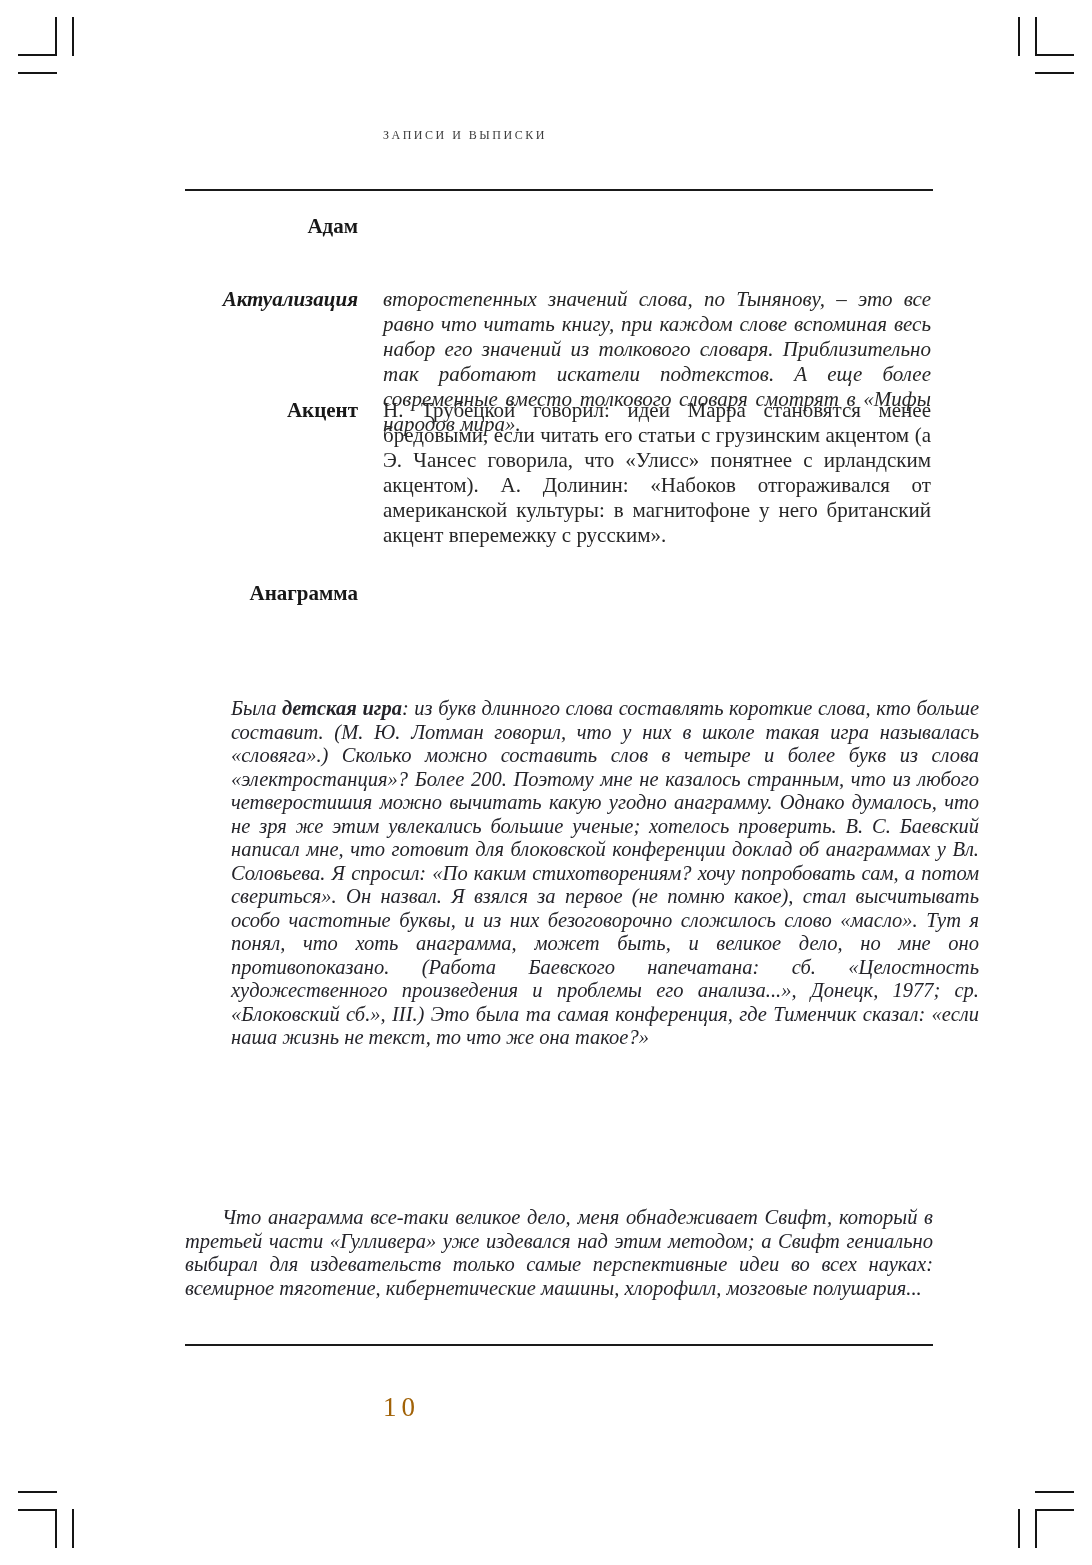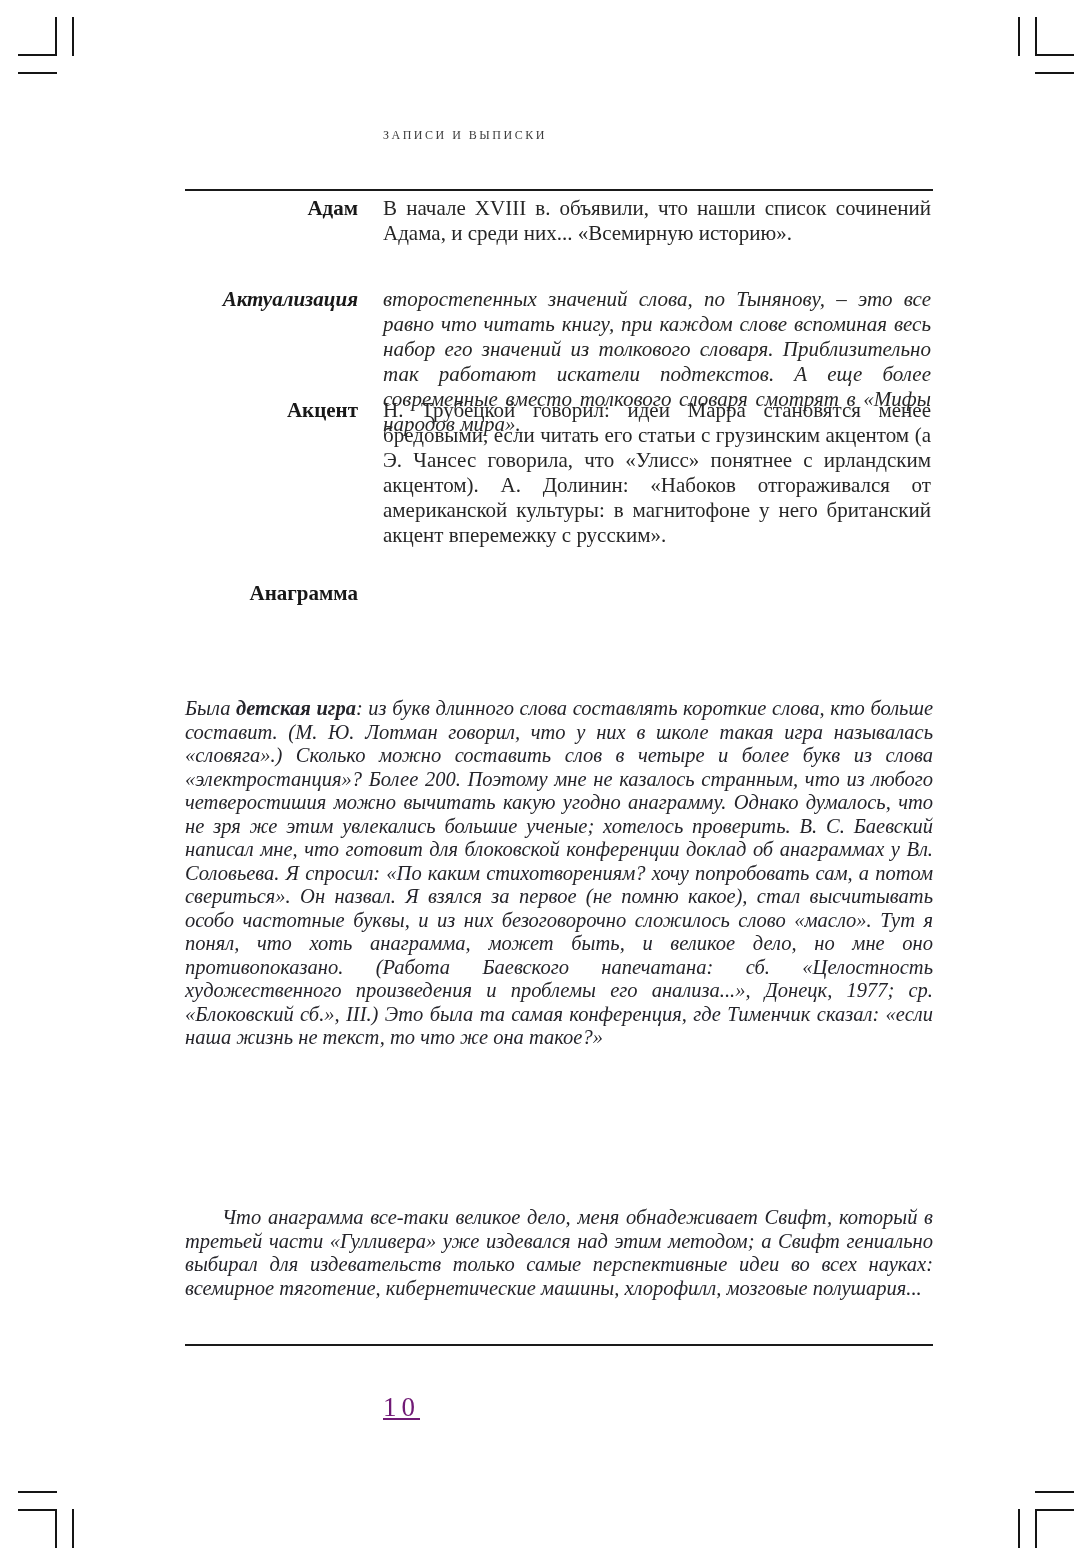"Адам" .entry-1 { top: 196px -> 214px }
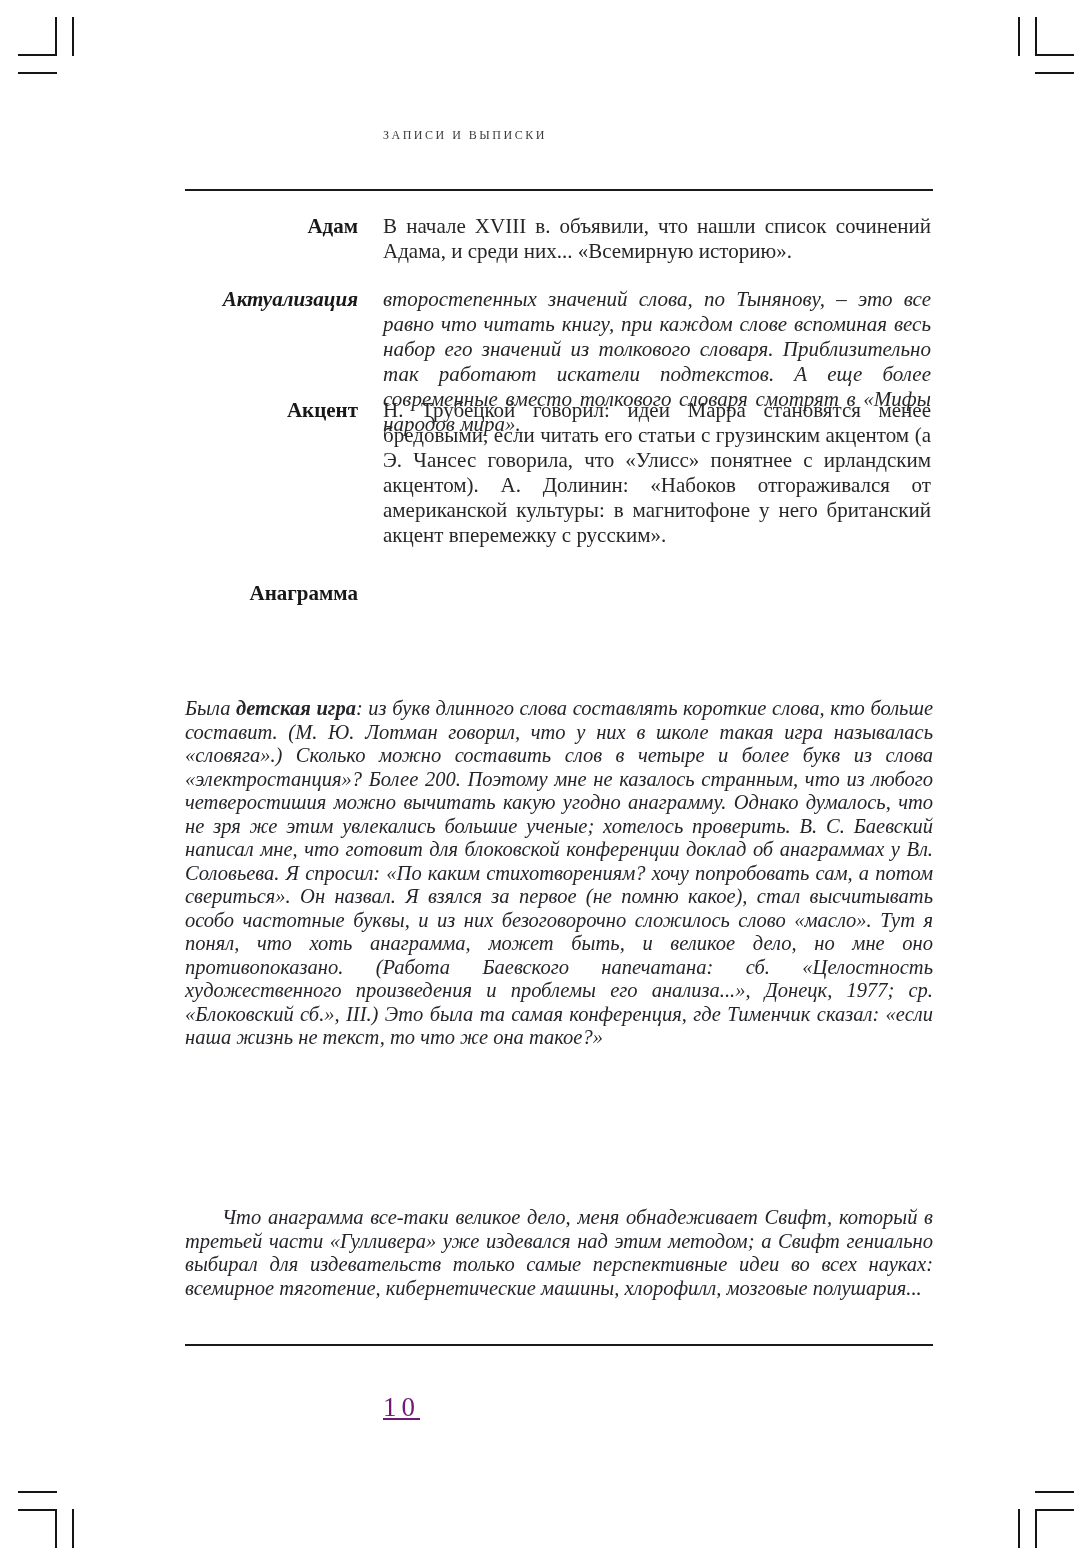"В начале XVIII в. объявили," div.definition { html: <div>В начале XVIII в. объявили, что нашли список сочинений Адама, и среди них... «Всемирную историю».</div> -> none }
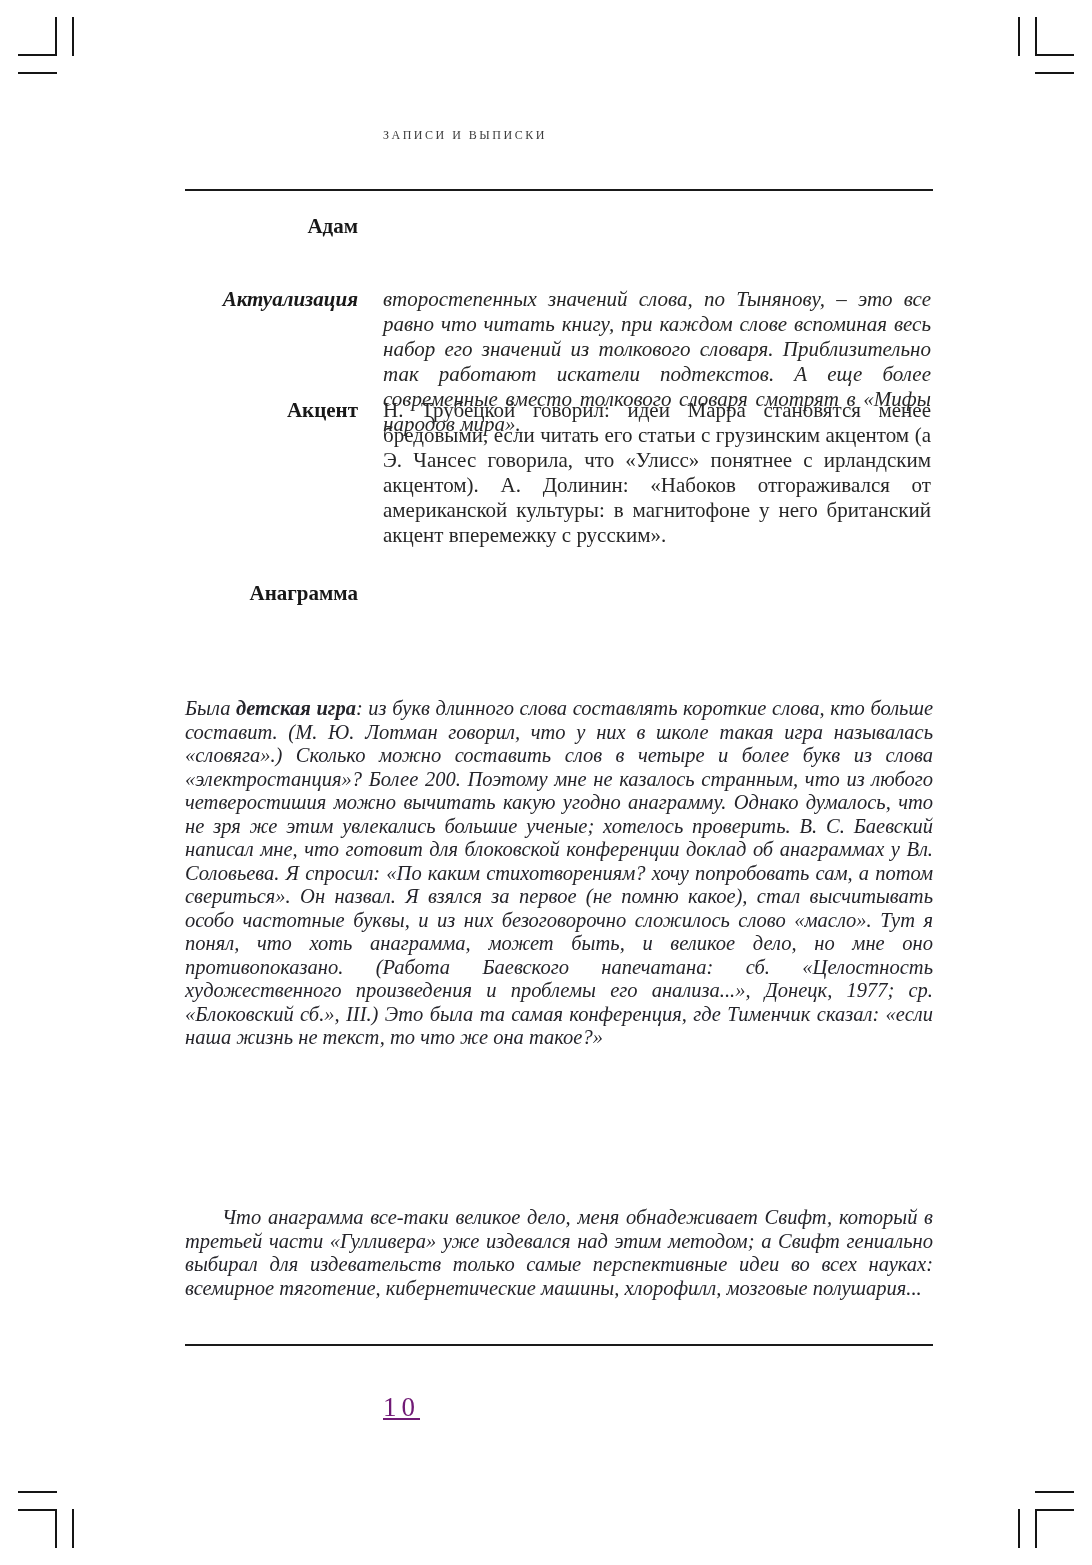"Была детская игра: из букв" .para-1 { margin-left: none -> 46px }
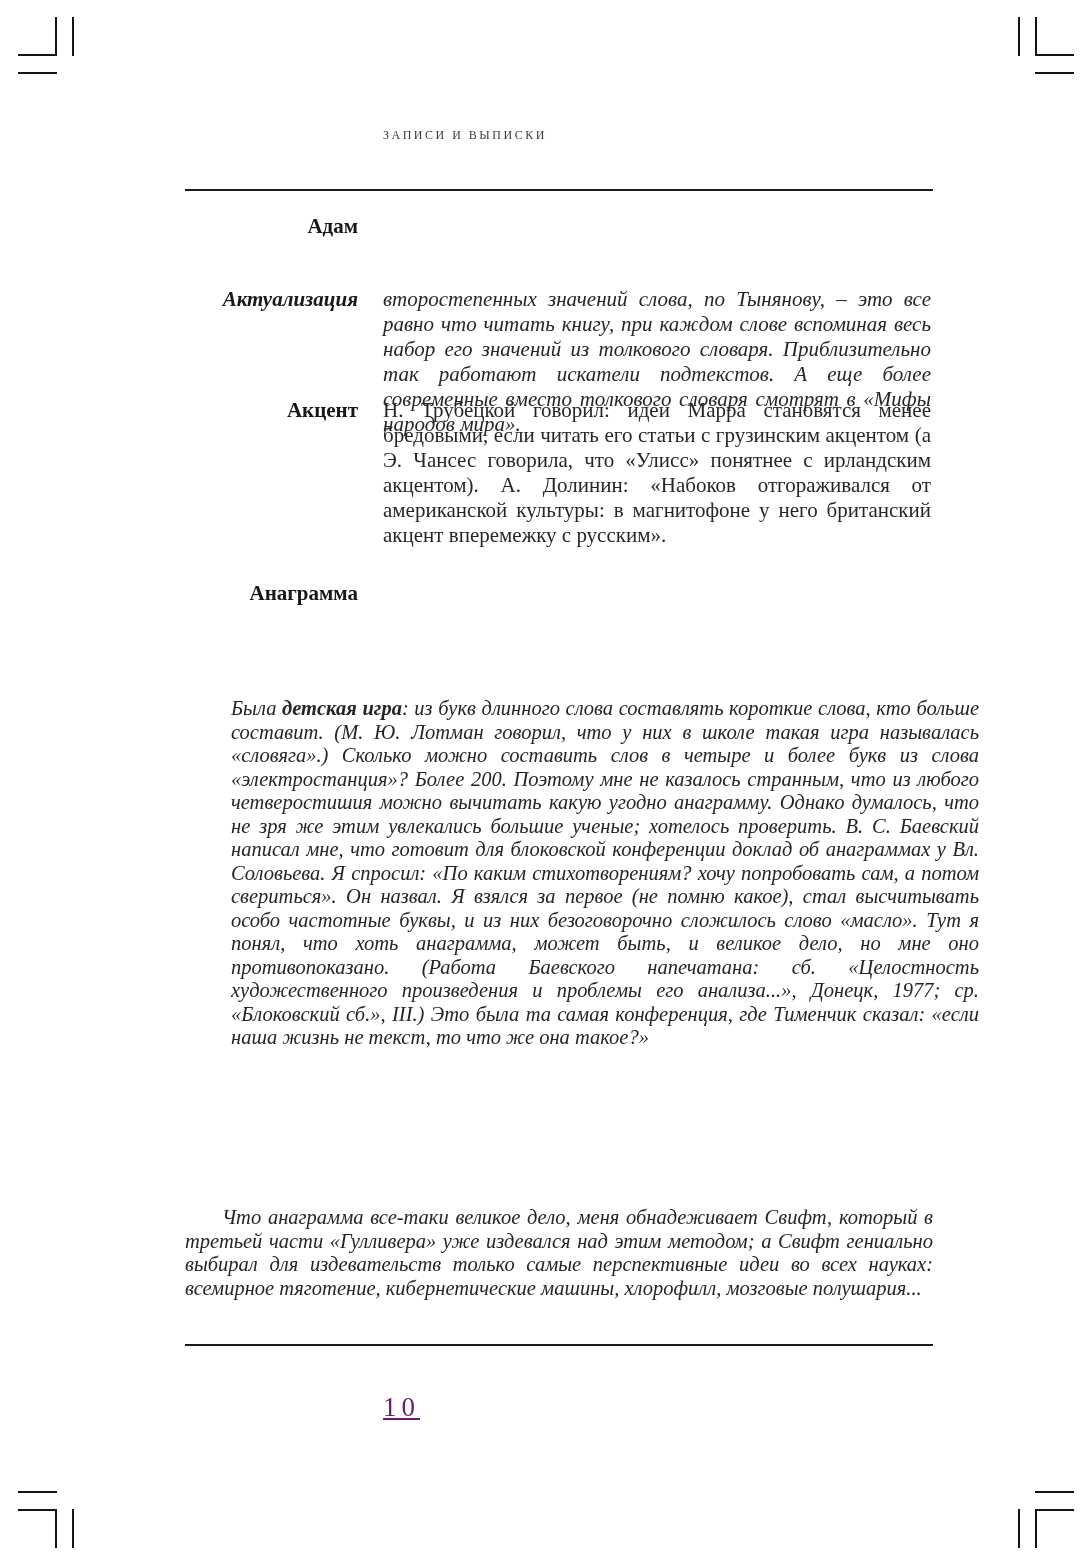"10" .page-number { color: #701a75 -> #a16207; text-decoration: underline -> none }
